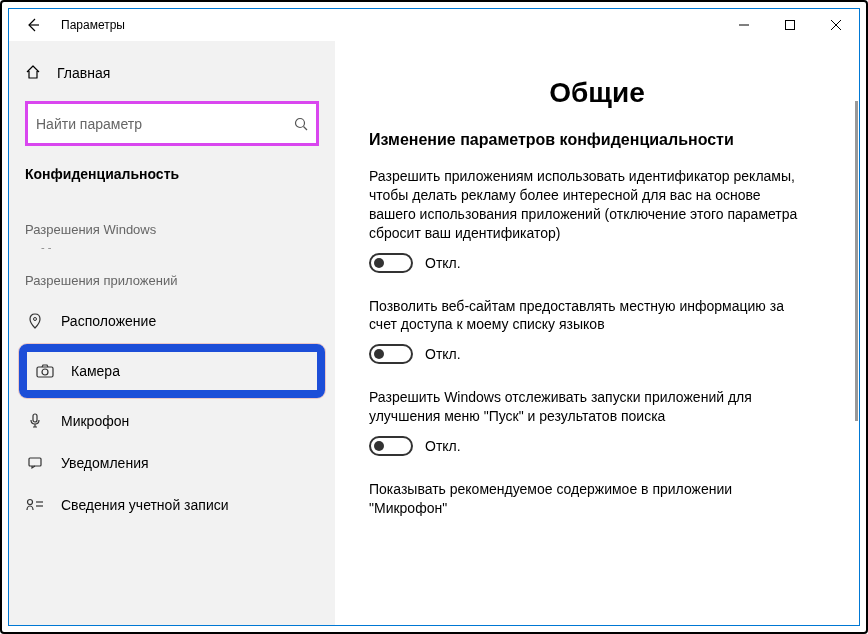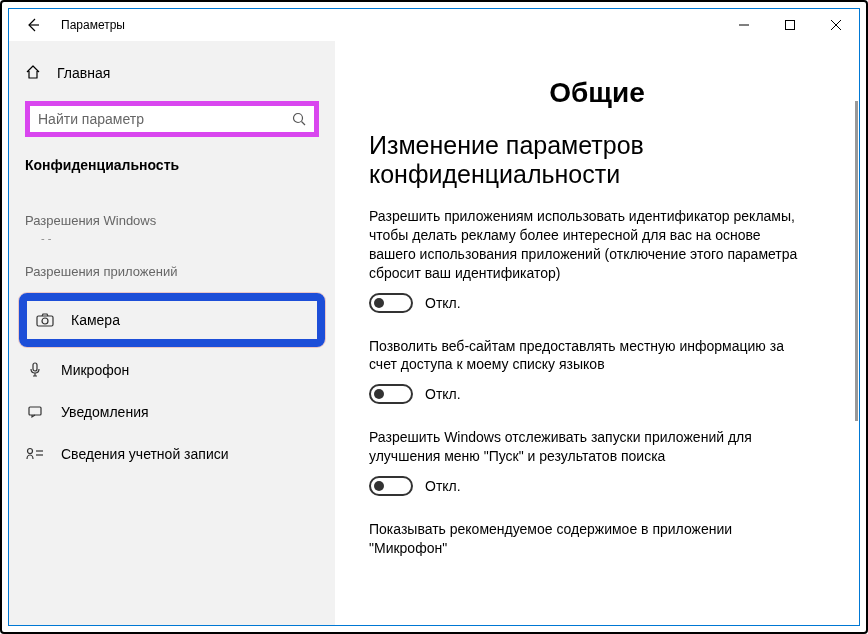"Найти параметр" .search-box { border: 5px solid #d946ef -> 3px solid #d946ef; height: 36px -> 45px }
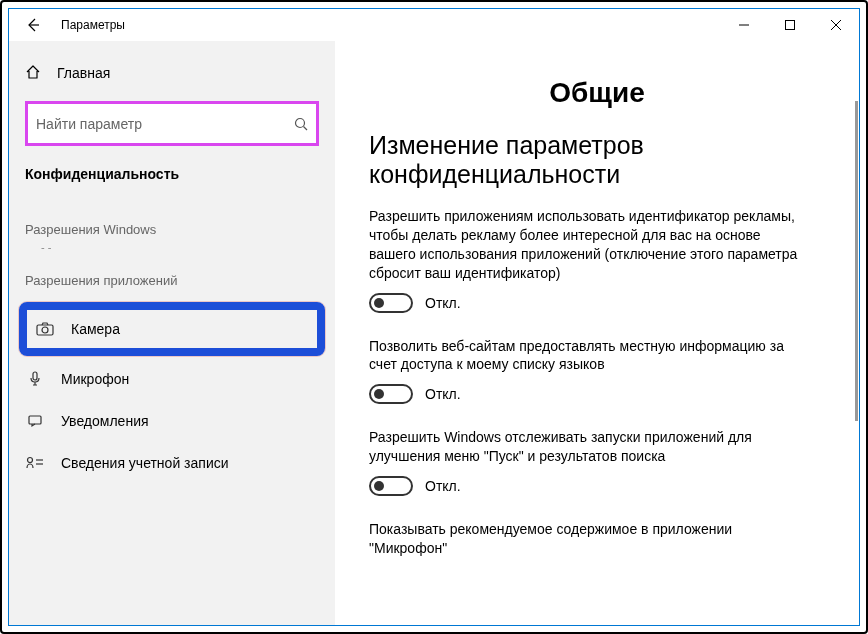"Изменение параметров конфиденциальности" .section-title { font-size: 25px -> 16px; font-weight: 400 -> 700 }
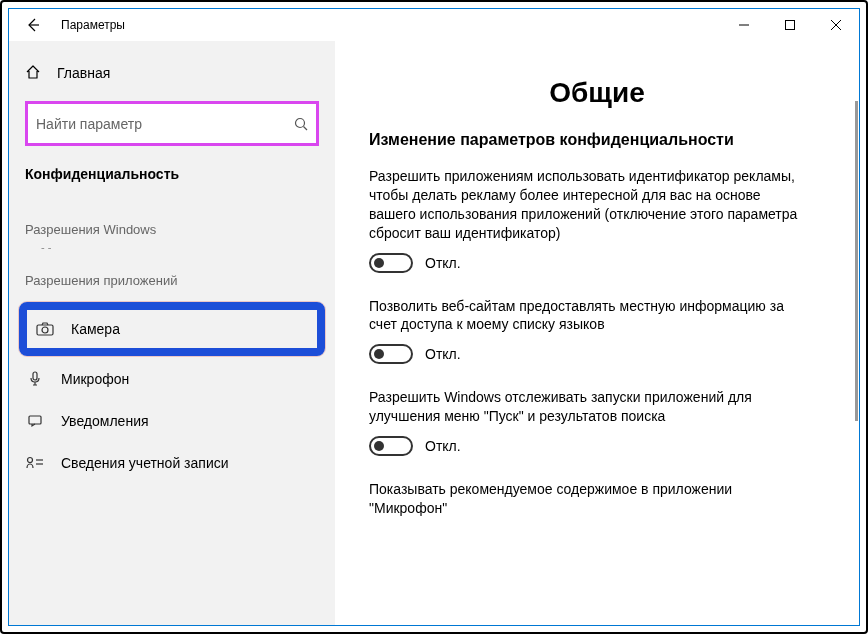"Расположение" div.nav-item { html: none -> <div> <span> <svg> <path></path> <circle></circle> </svg> </span> <span>Расположение</span> </div> }
